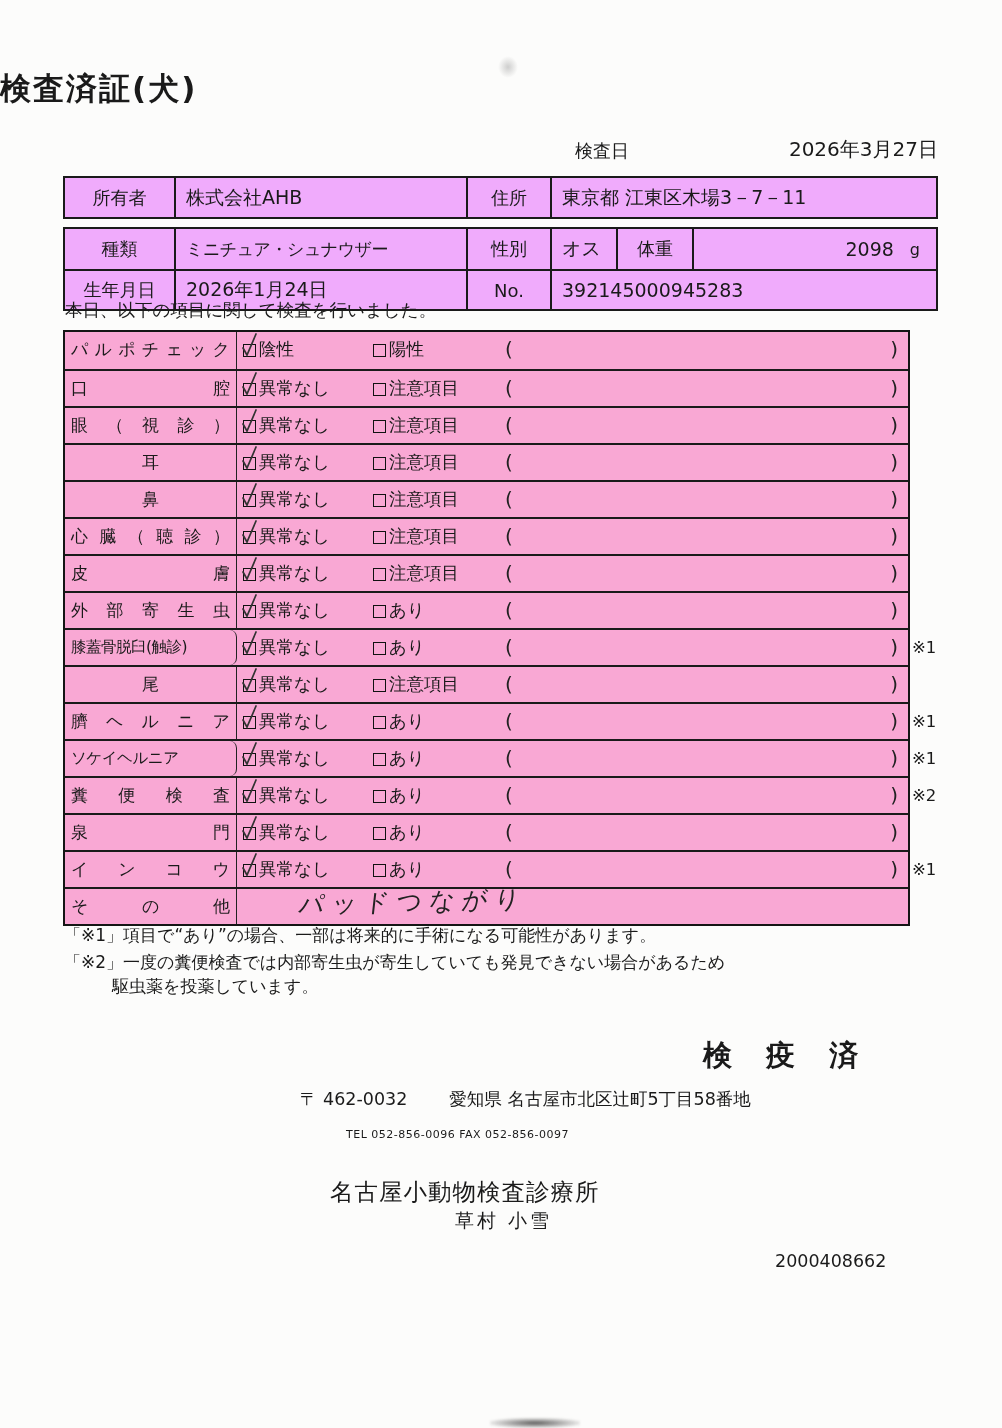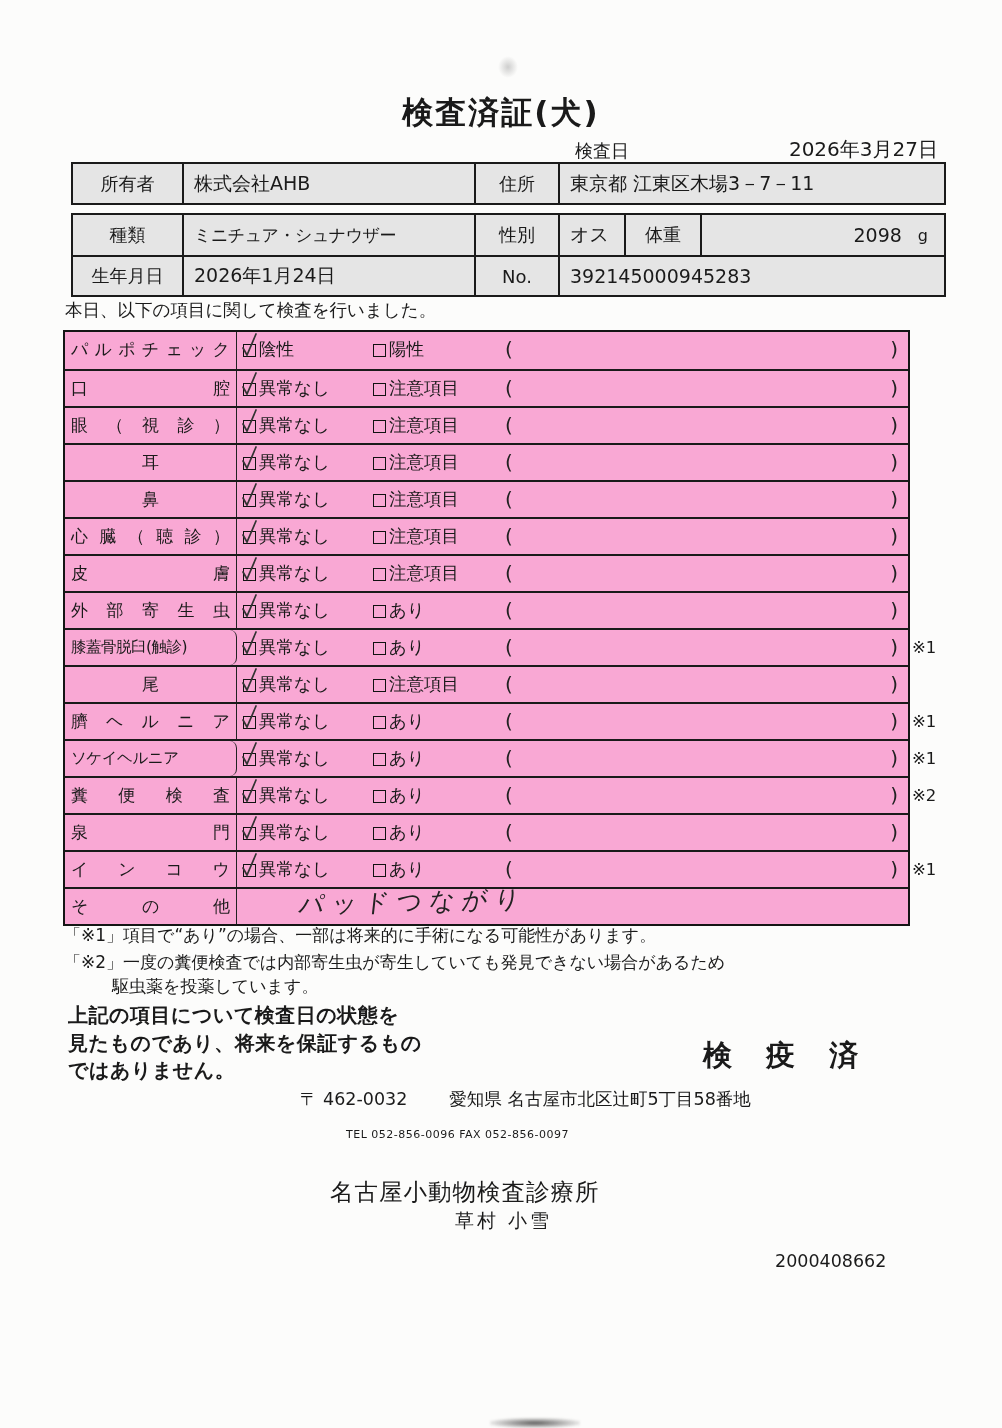"検査済証(犬)" .doc-title { text-align: center -> left; top: 92px -> 68px }
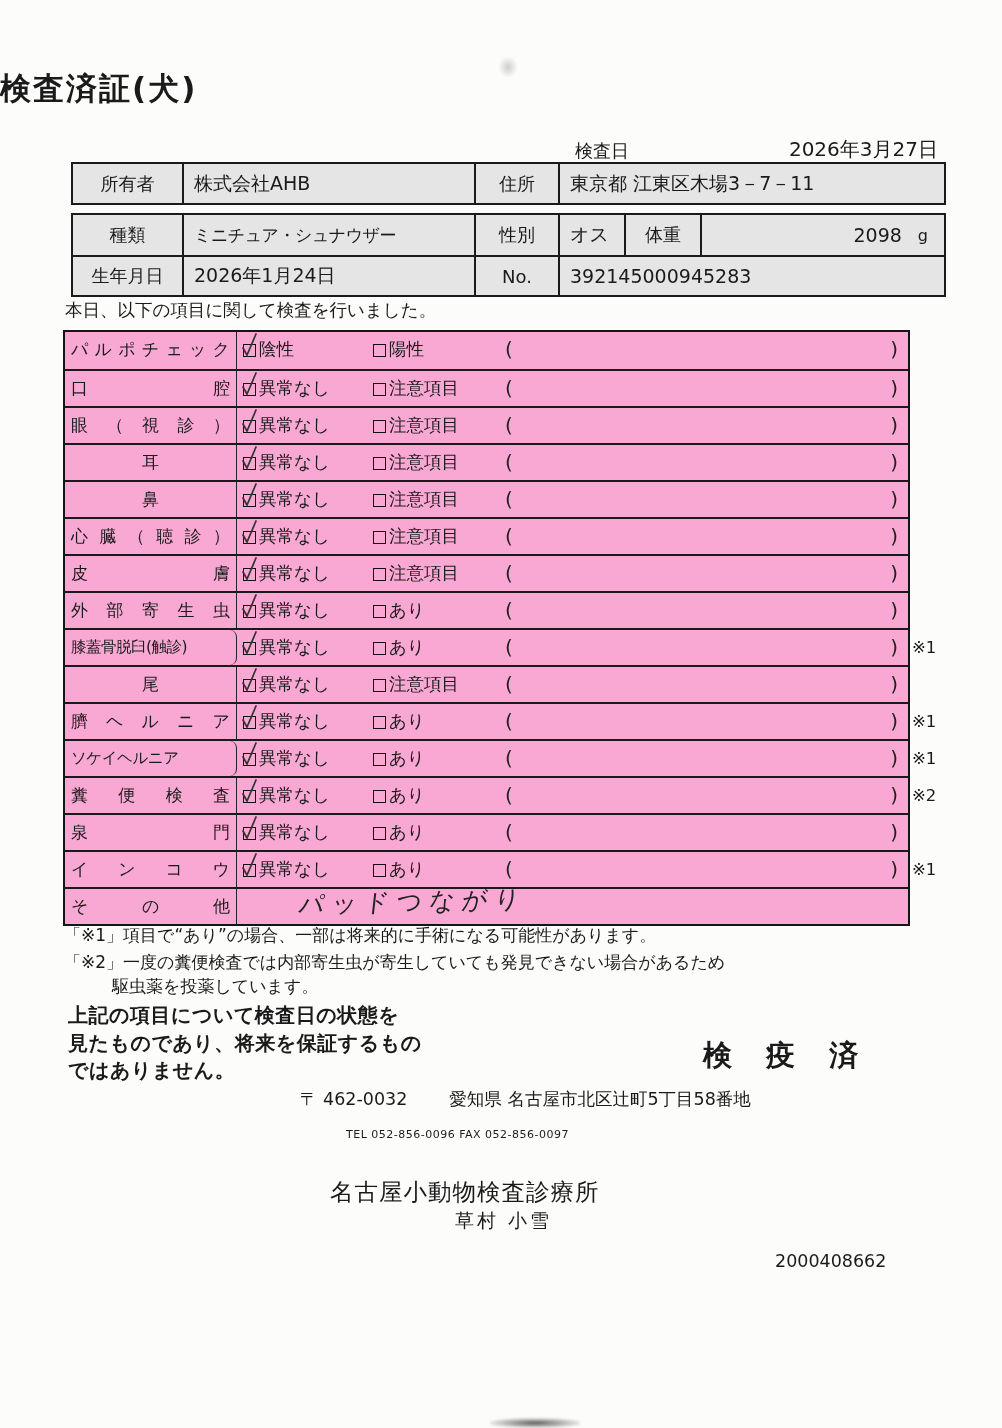"所有者" .info-table { background: #e5e5e5 -> #f0abfc; left: 71px -> 63px; margin-top: none -> 14px }
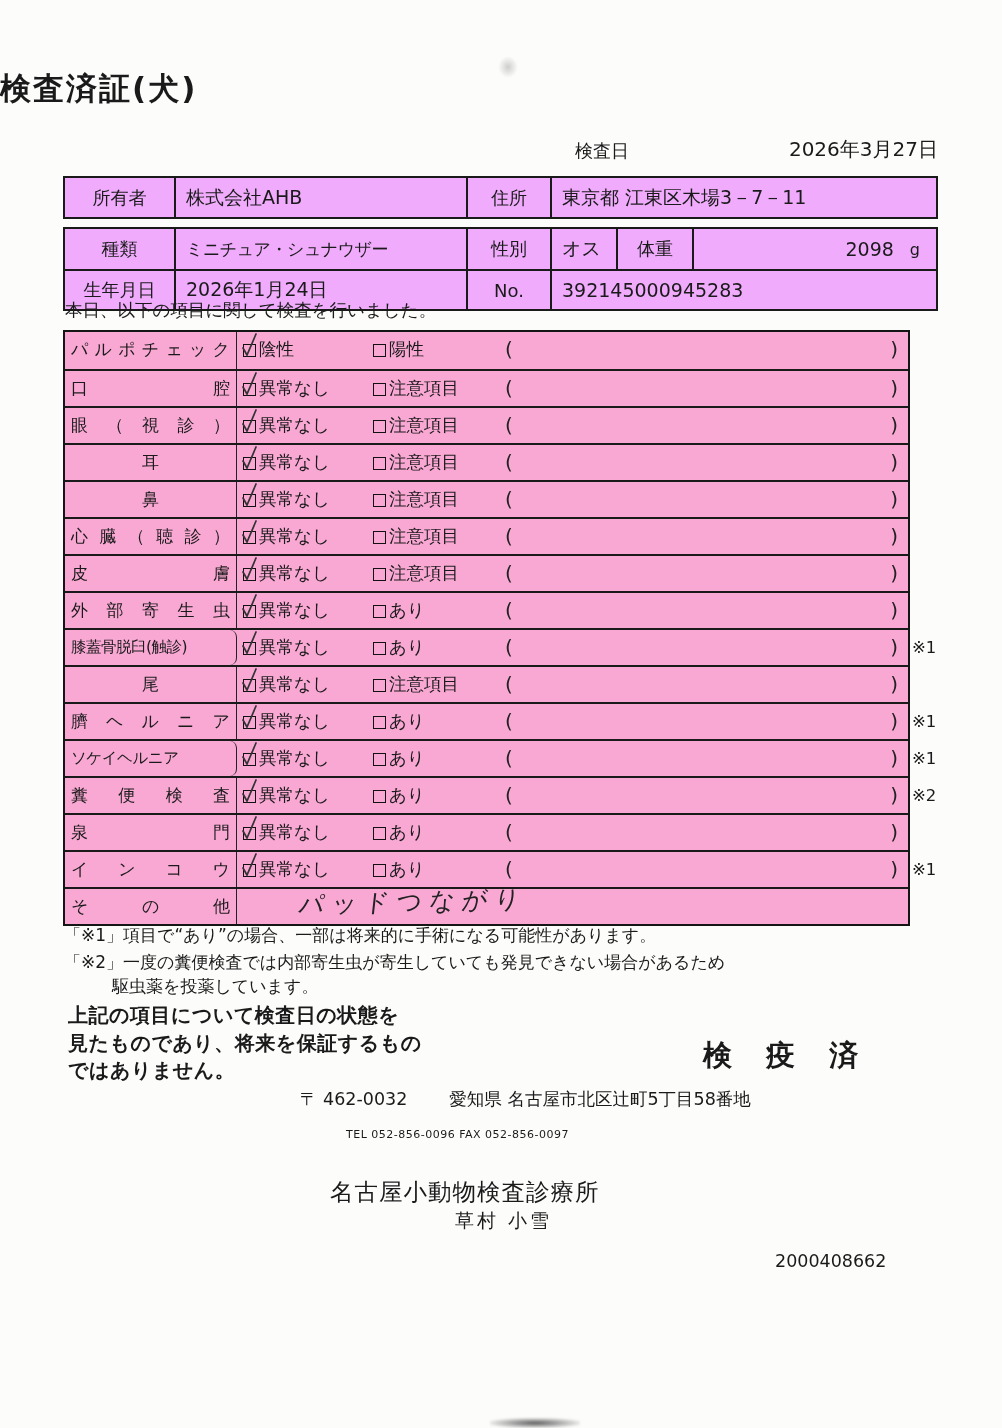"上記の項目について検査日の状態を" div.disclaimer { html: <div> <div>上記の項目について検査日の状態を</div> <div>見たものであり、将来を保証するもの</div> <div>ではありません。</div> </div> -> none }
